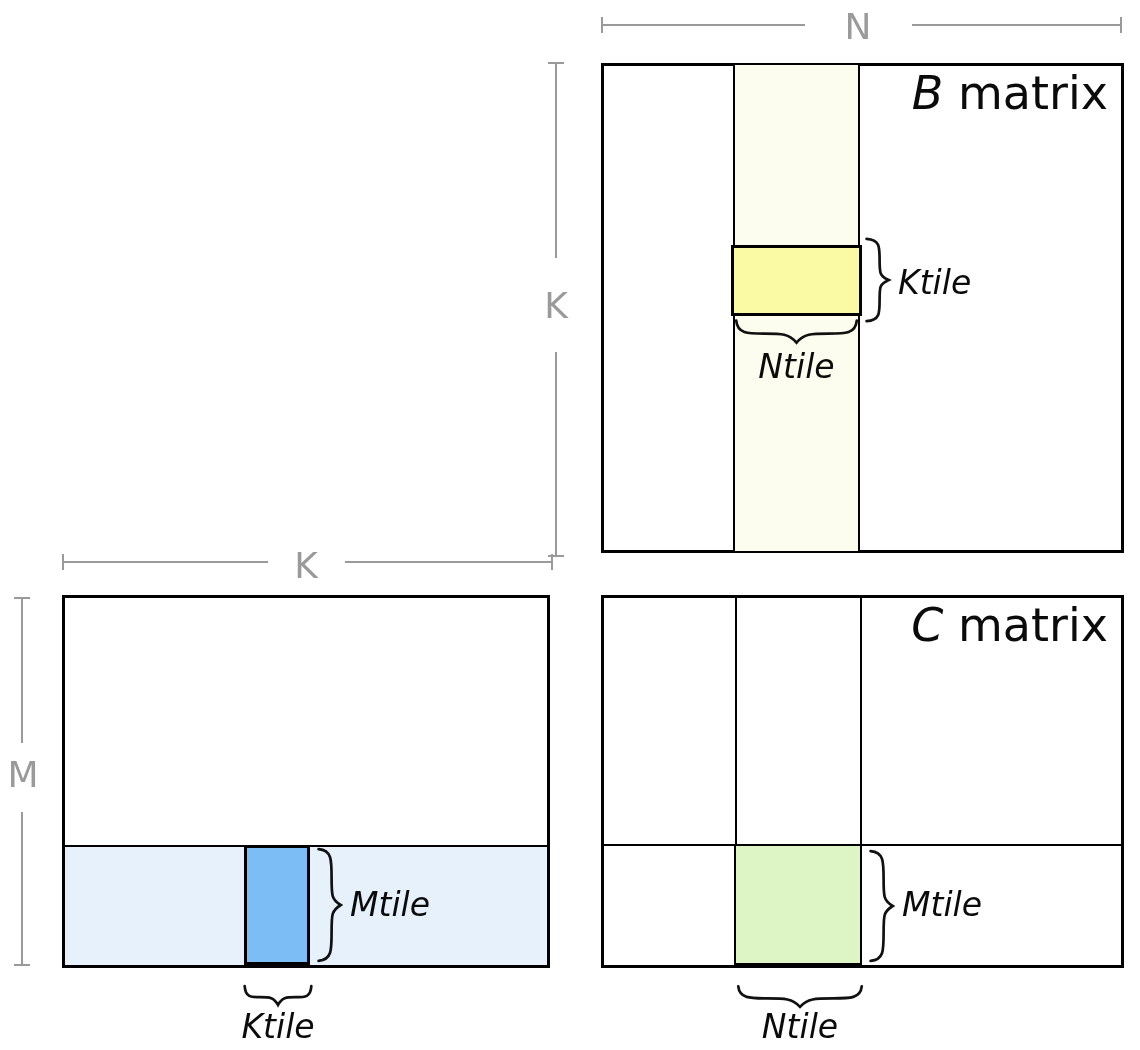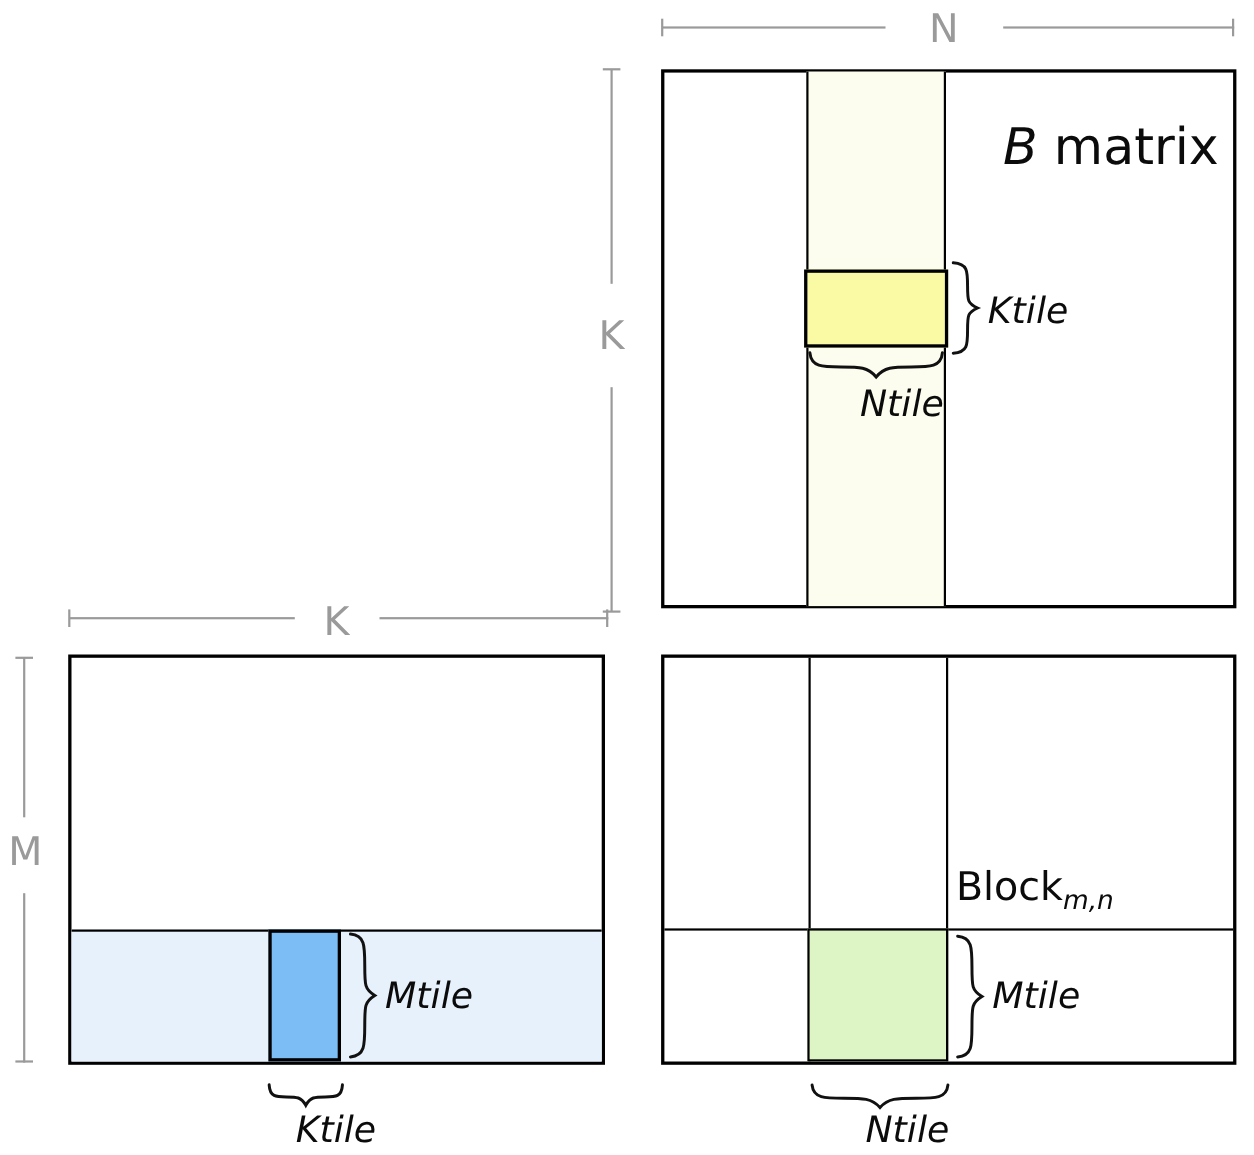"B matrix" .mtitle { margin-top: 40px -> none }
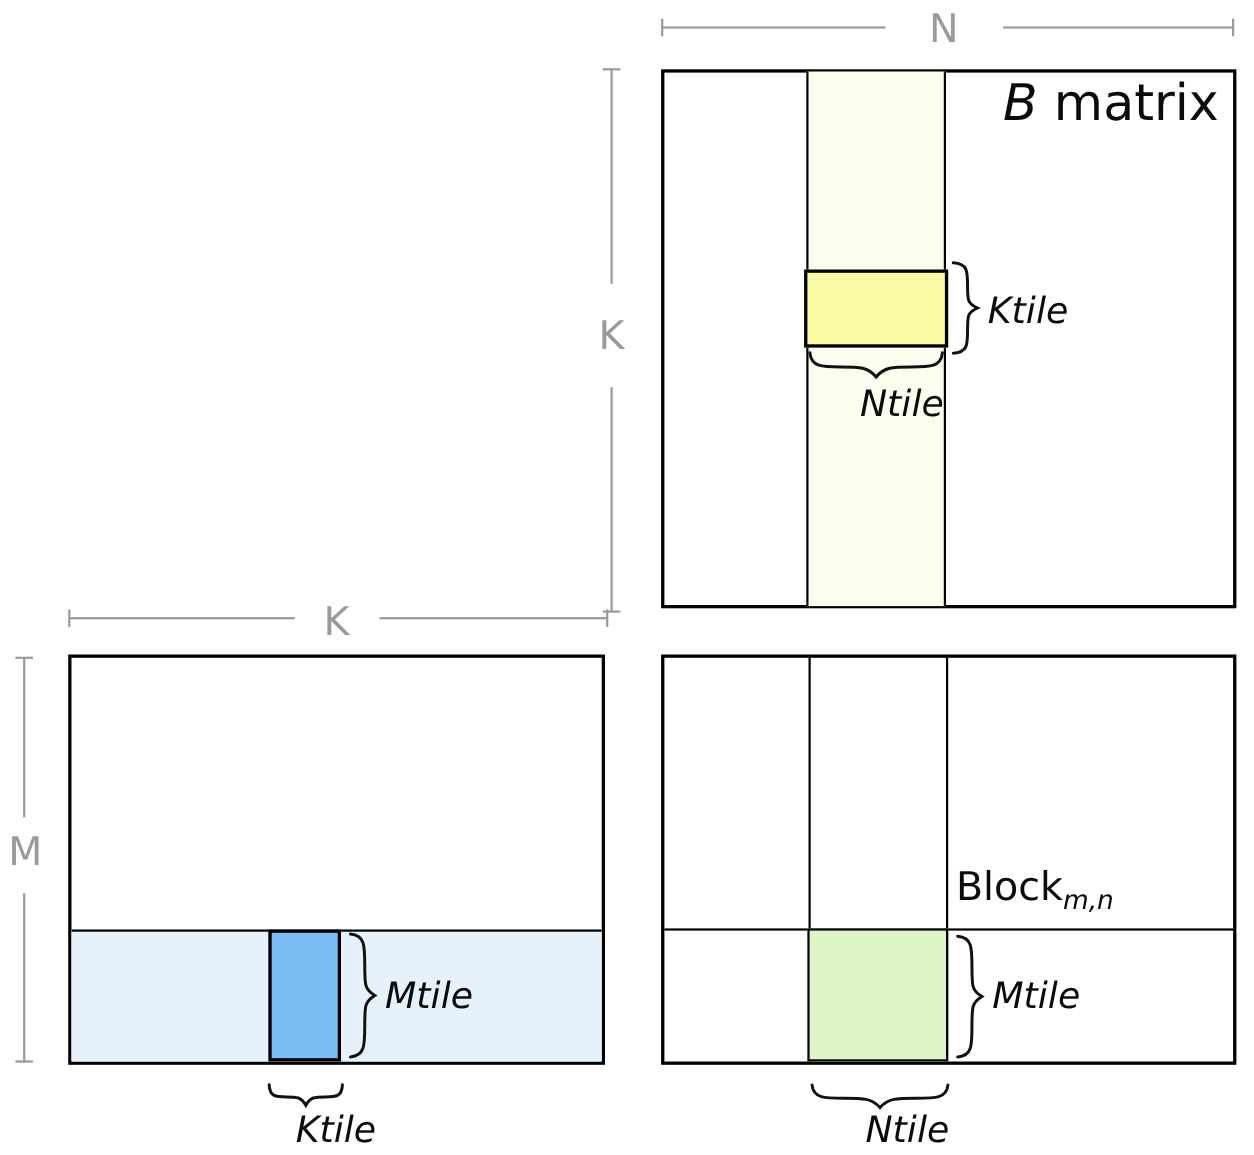"Ntile" .tlabel.center { text-align: right -> center }
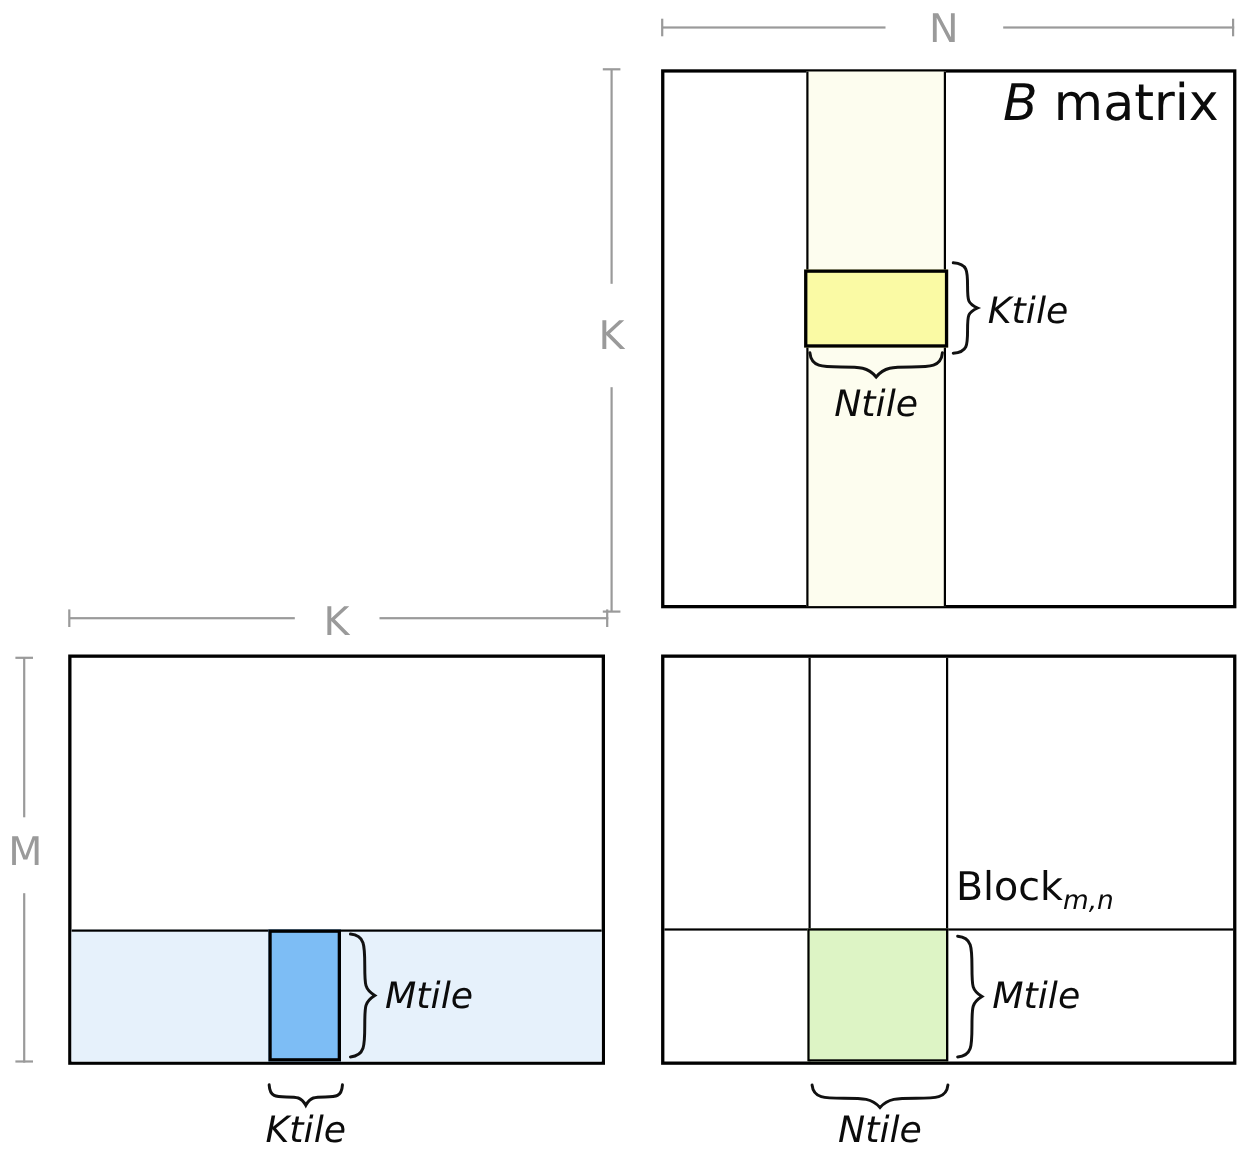"C matrix" div.mtitle { html: none -> <div><span>C</span><span> matrix</span></div> }
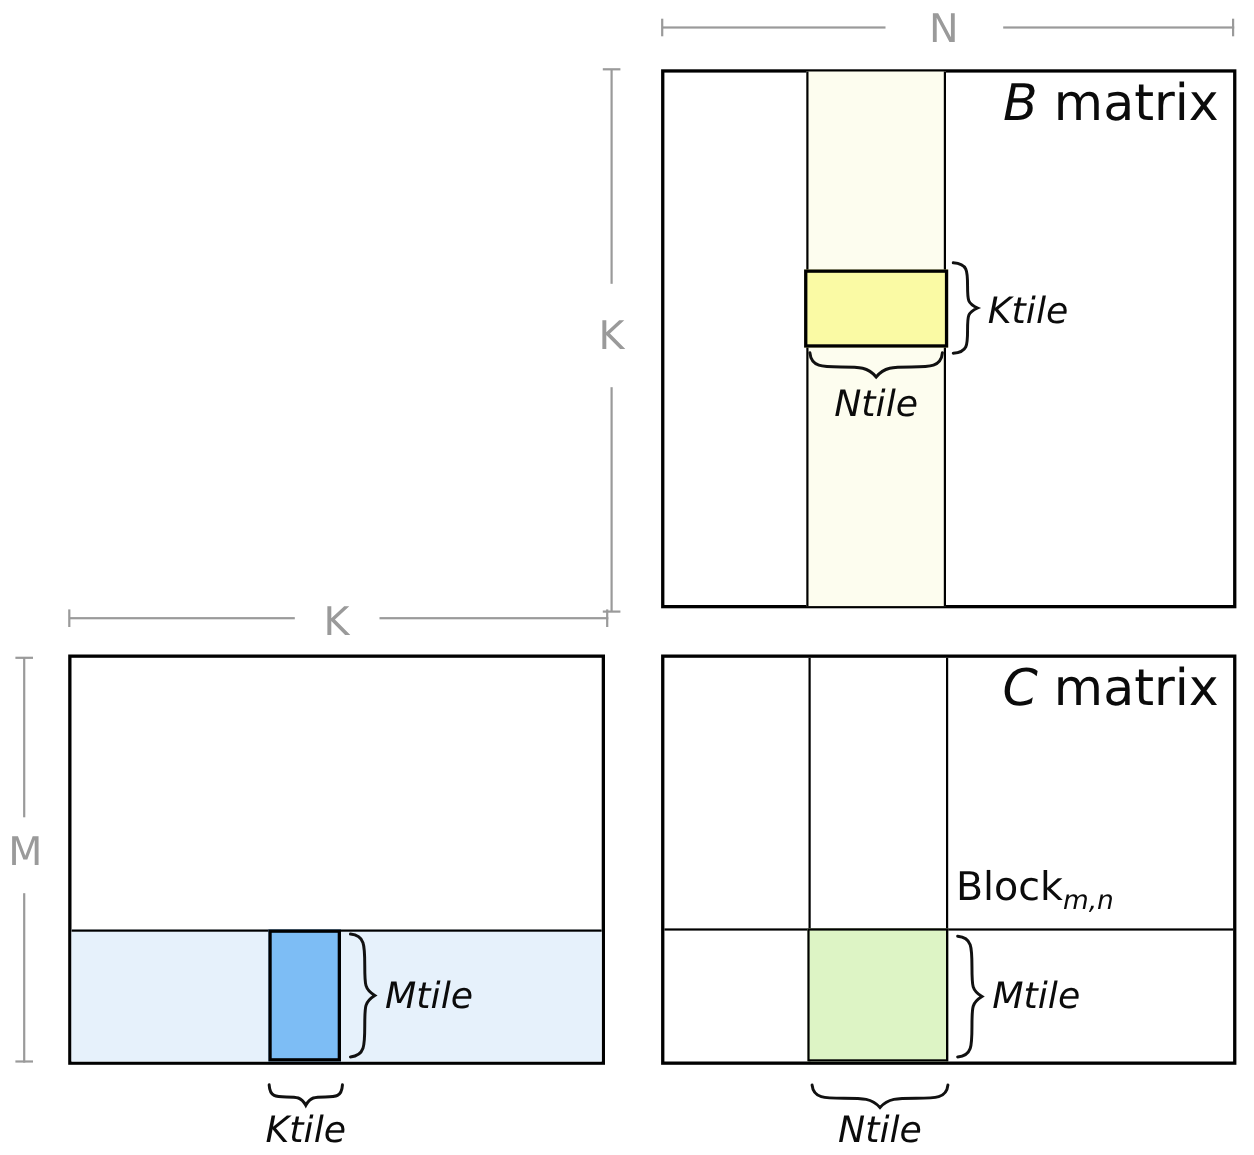"Blockm,n" div.blocklabel { html: <div><span>Block</span><sub>m,n</sub></div> -> none }
